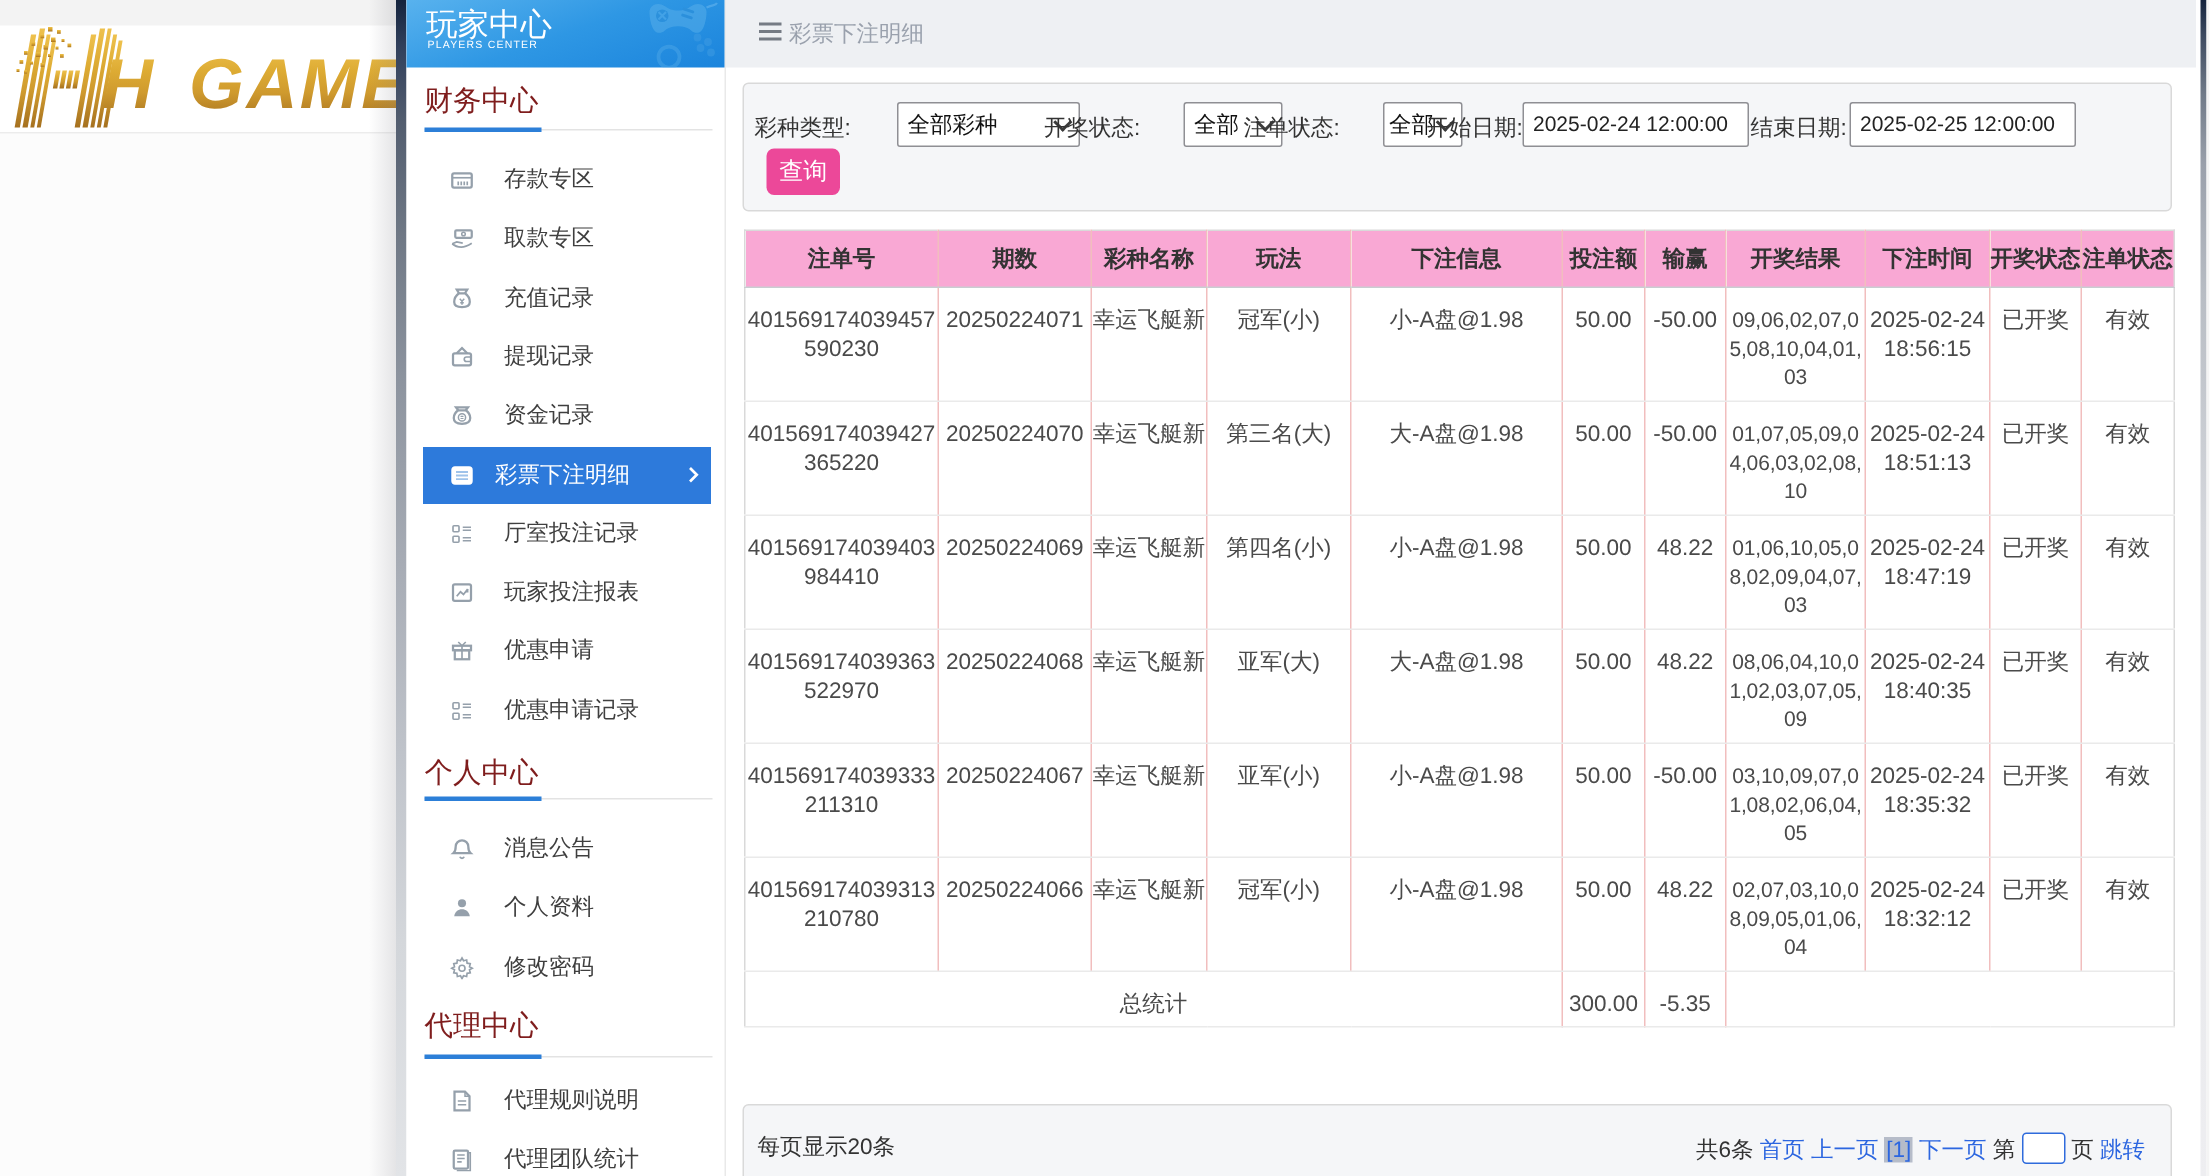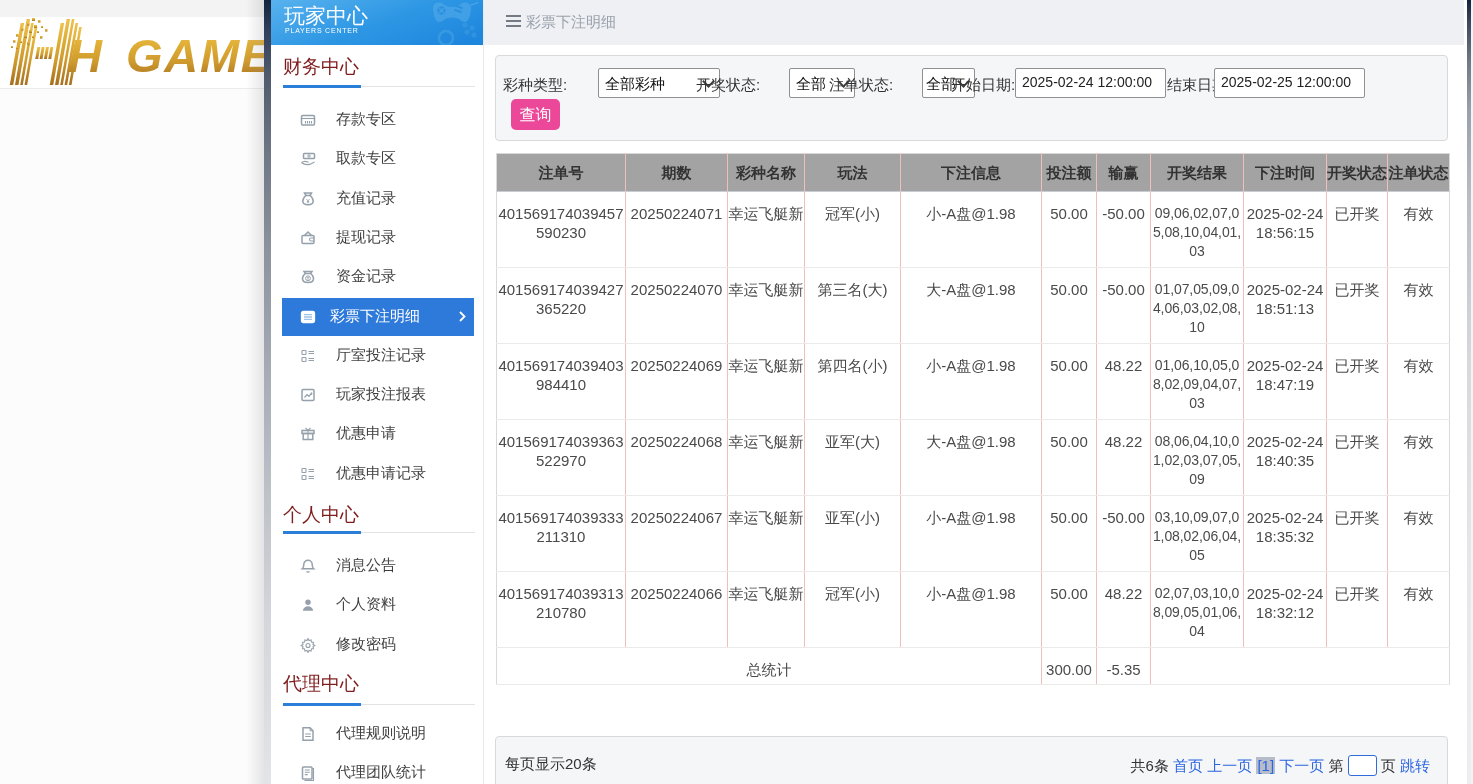"2025-02-25 12:00:00" div.inp { left: 718px -> 737px }
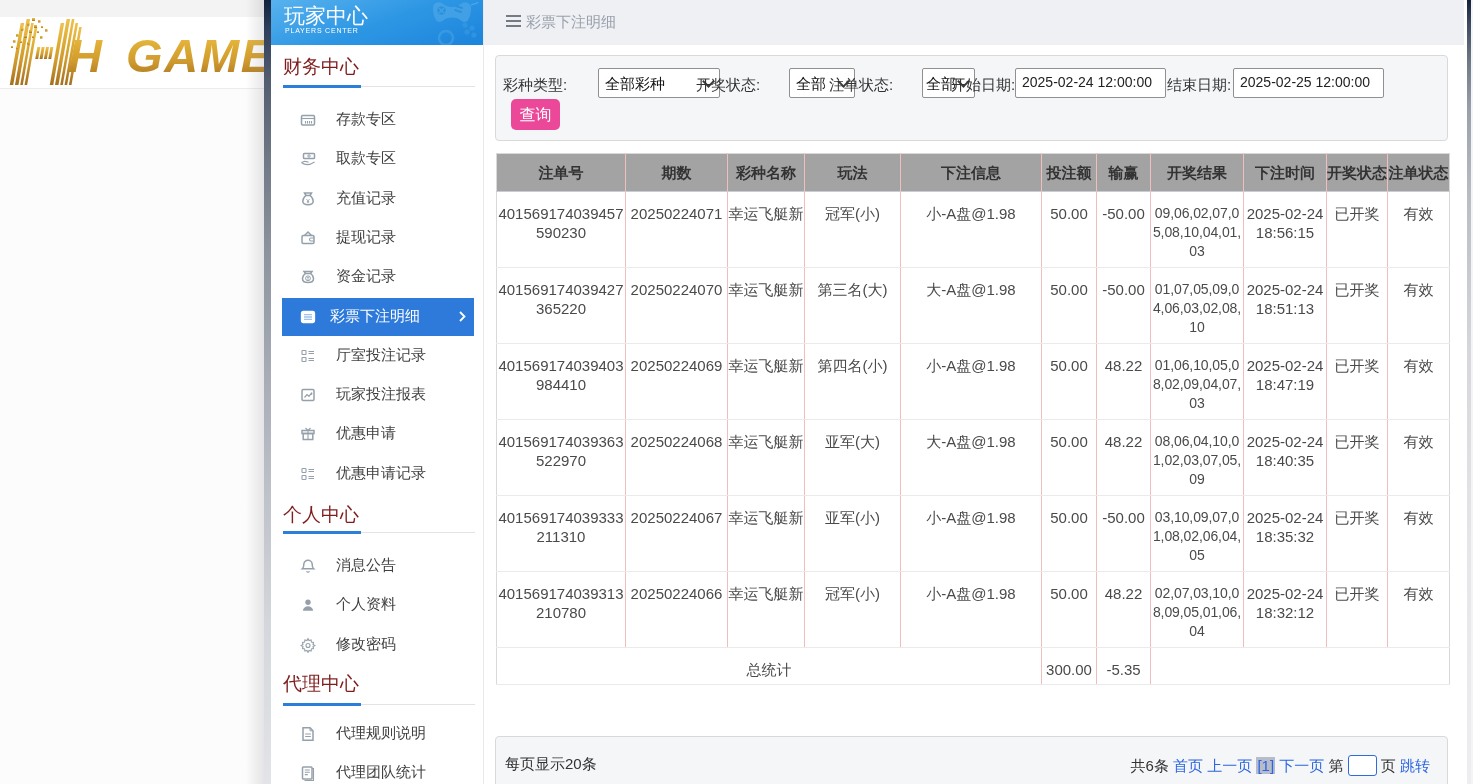"注单号" #tbl th { background: #a3a3a3 -> #f9a8d4 }
